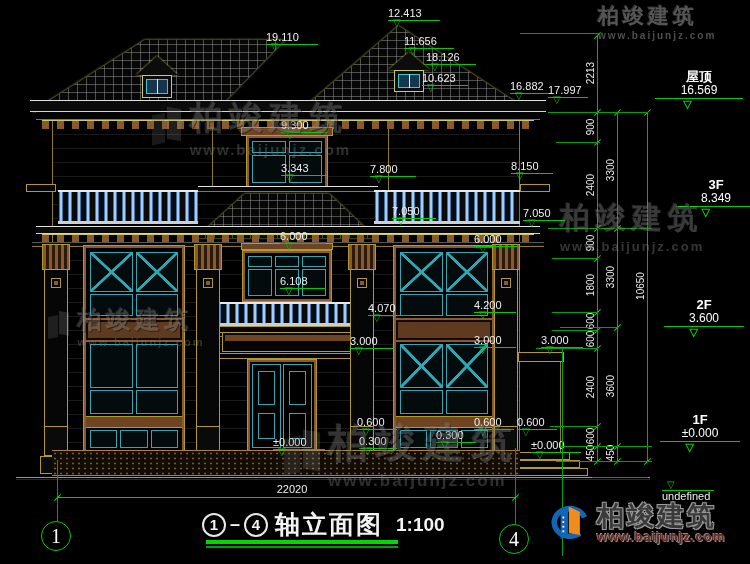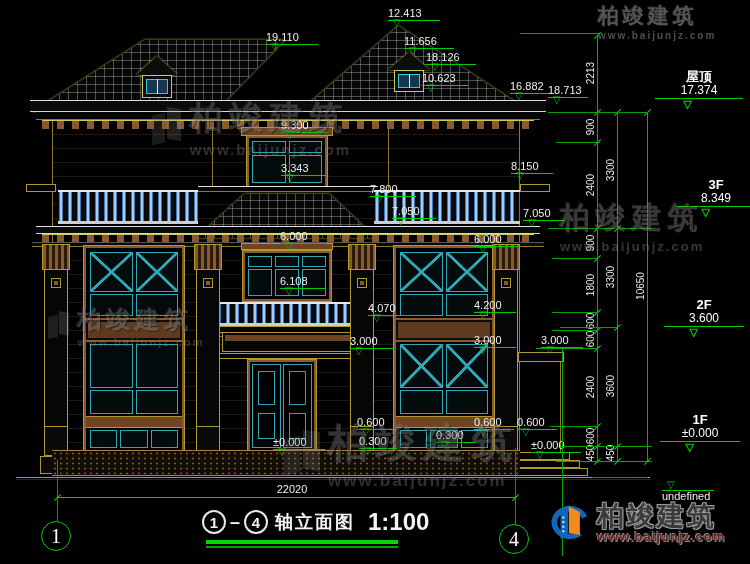"18.713" span.lt { text: 18.713 -> 17.997 }
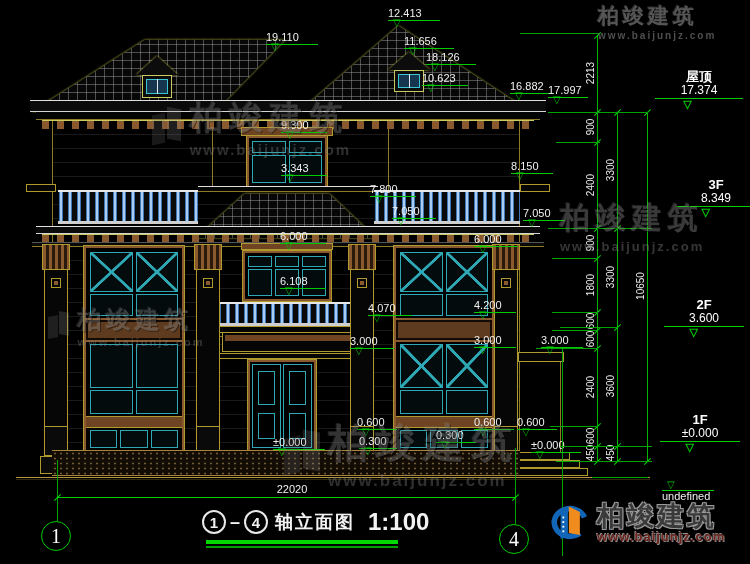"17.374" span.fv { text: 17.374 -> 16.569 }
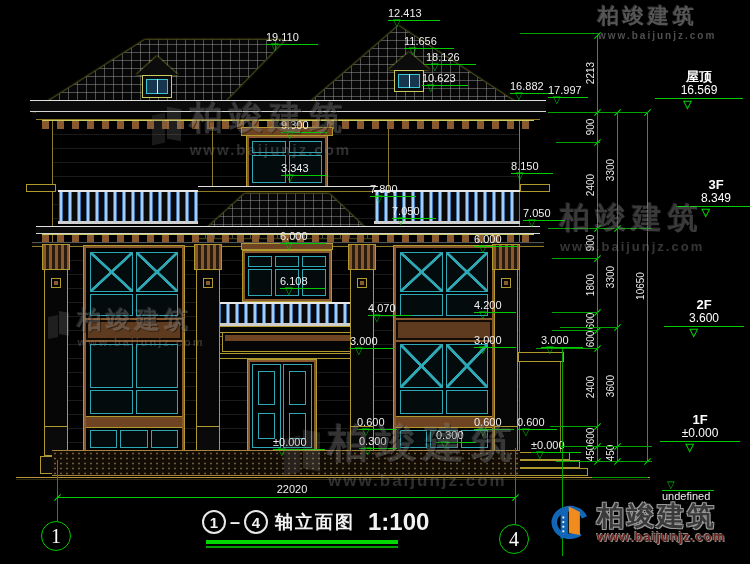"7.800" div.lvl { top: 184px -> 164px }
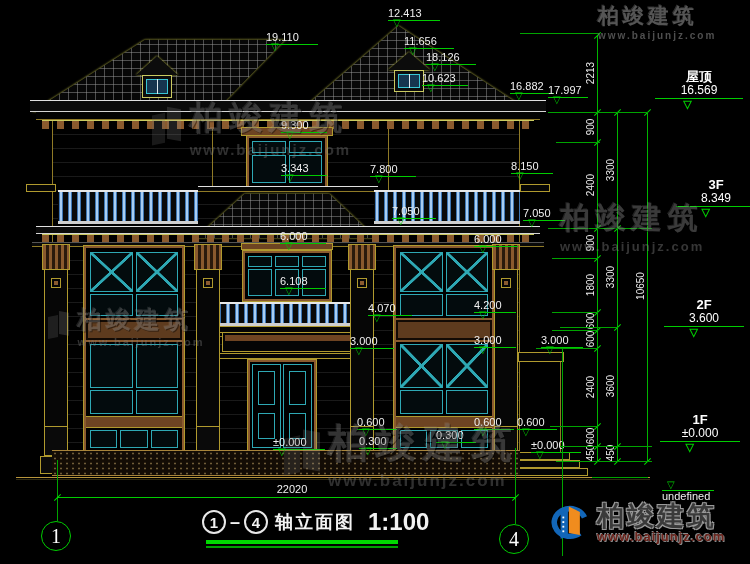"轴立面图" .ttitle { font-size: 18px -> 25px }
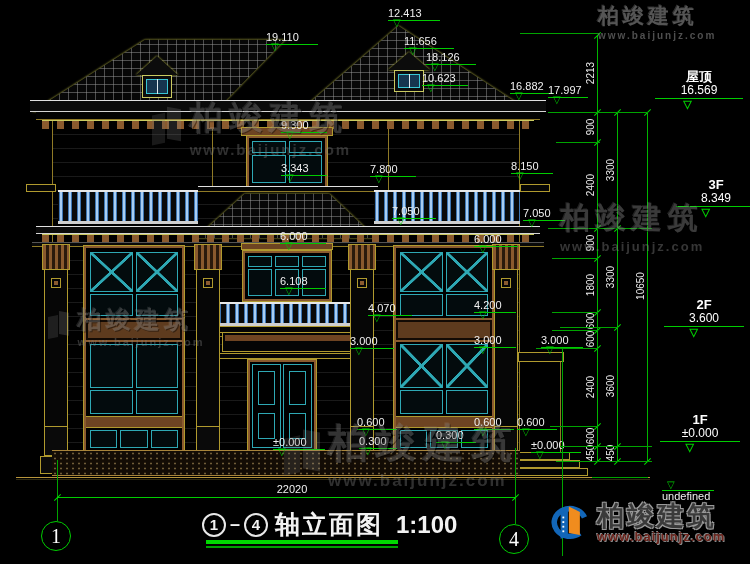"1:100" .tscale { font-size: 24px -> 19px }
